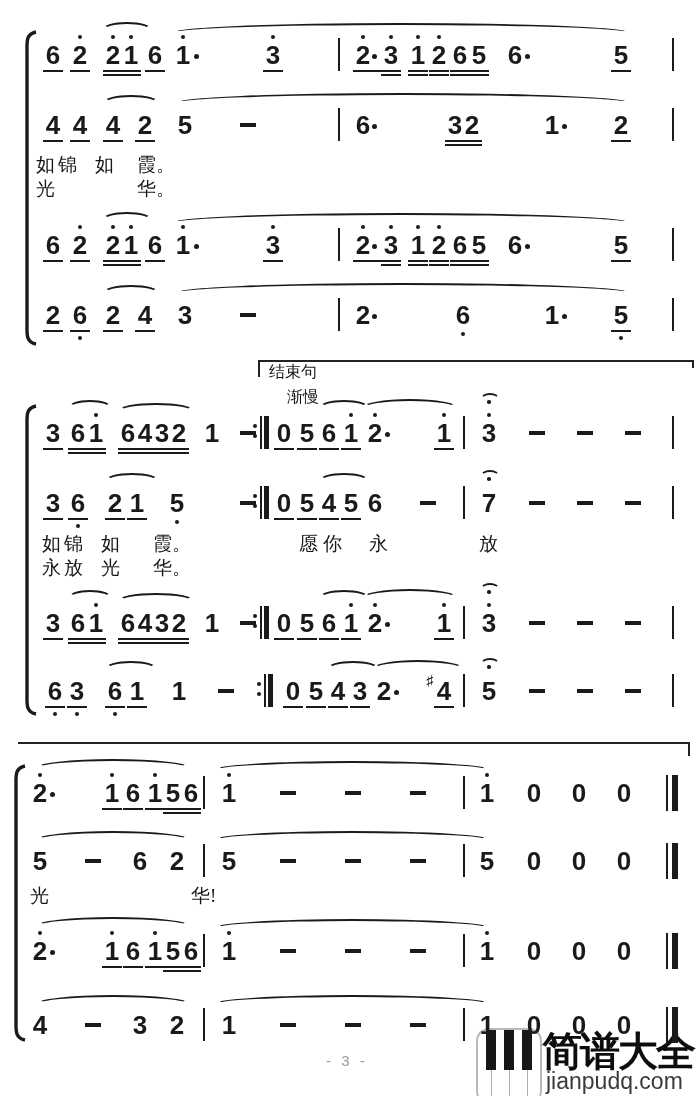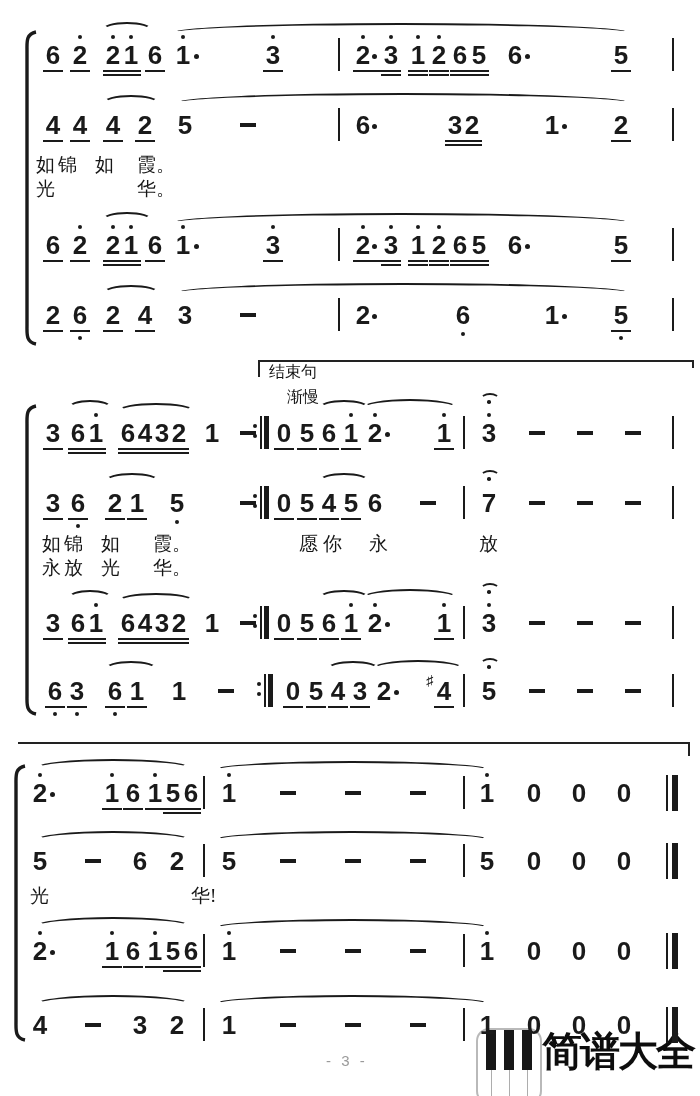"jianpudq.com" div.wm-domain { html: none -> <div>jianpudq.com</div> }
